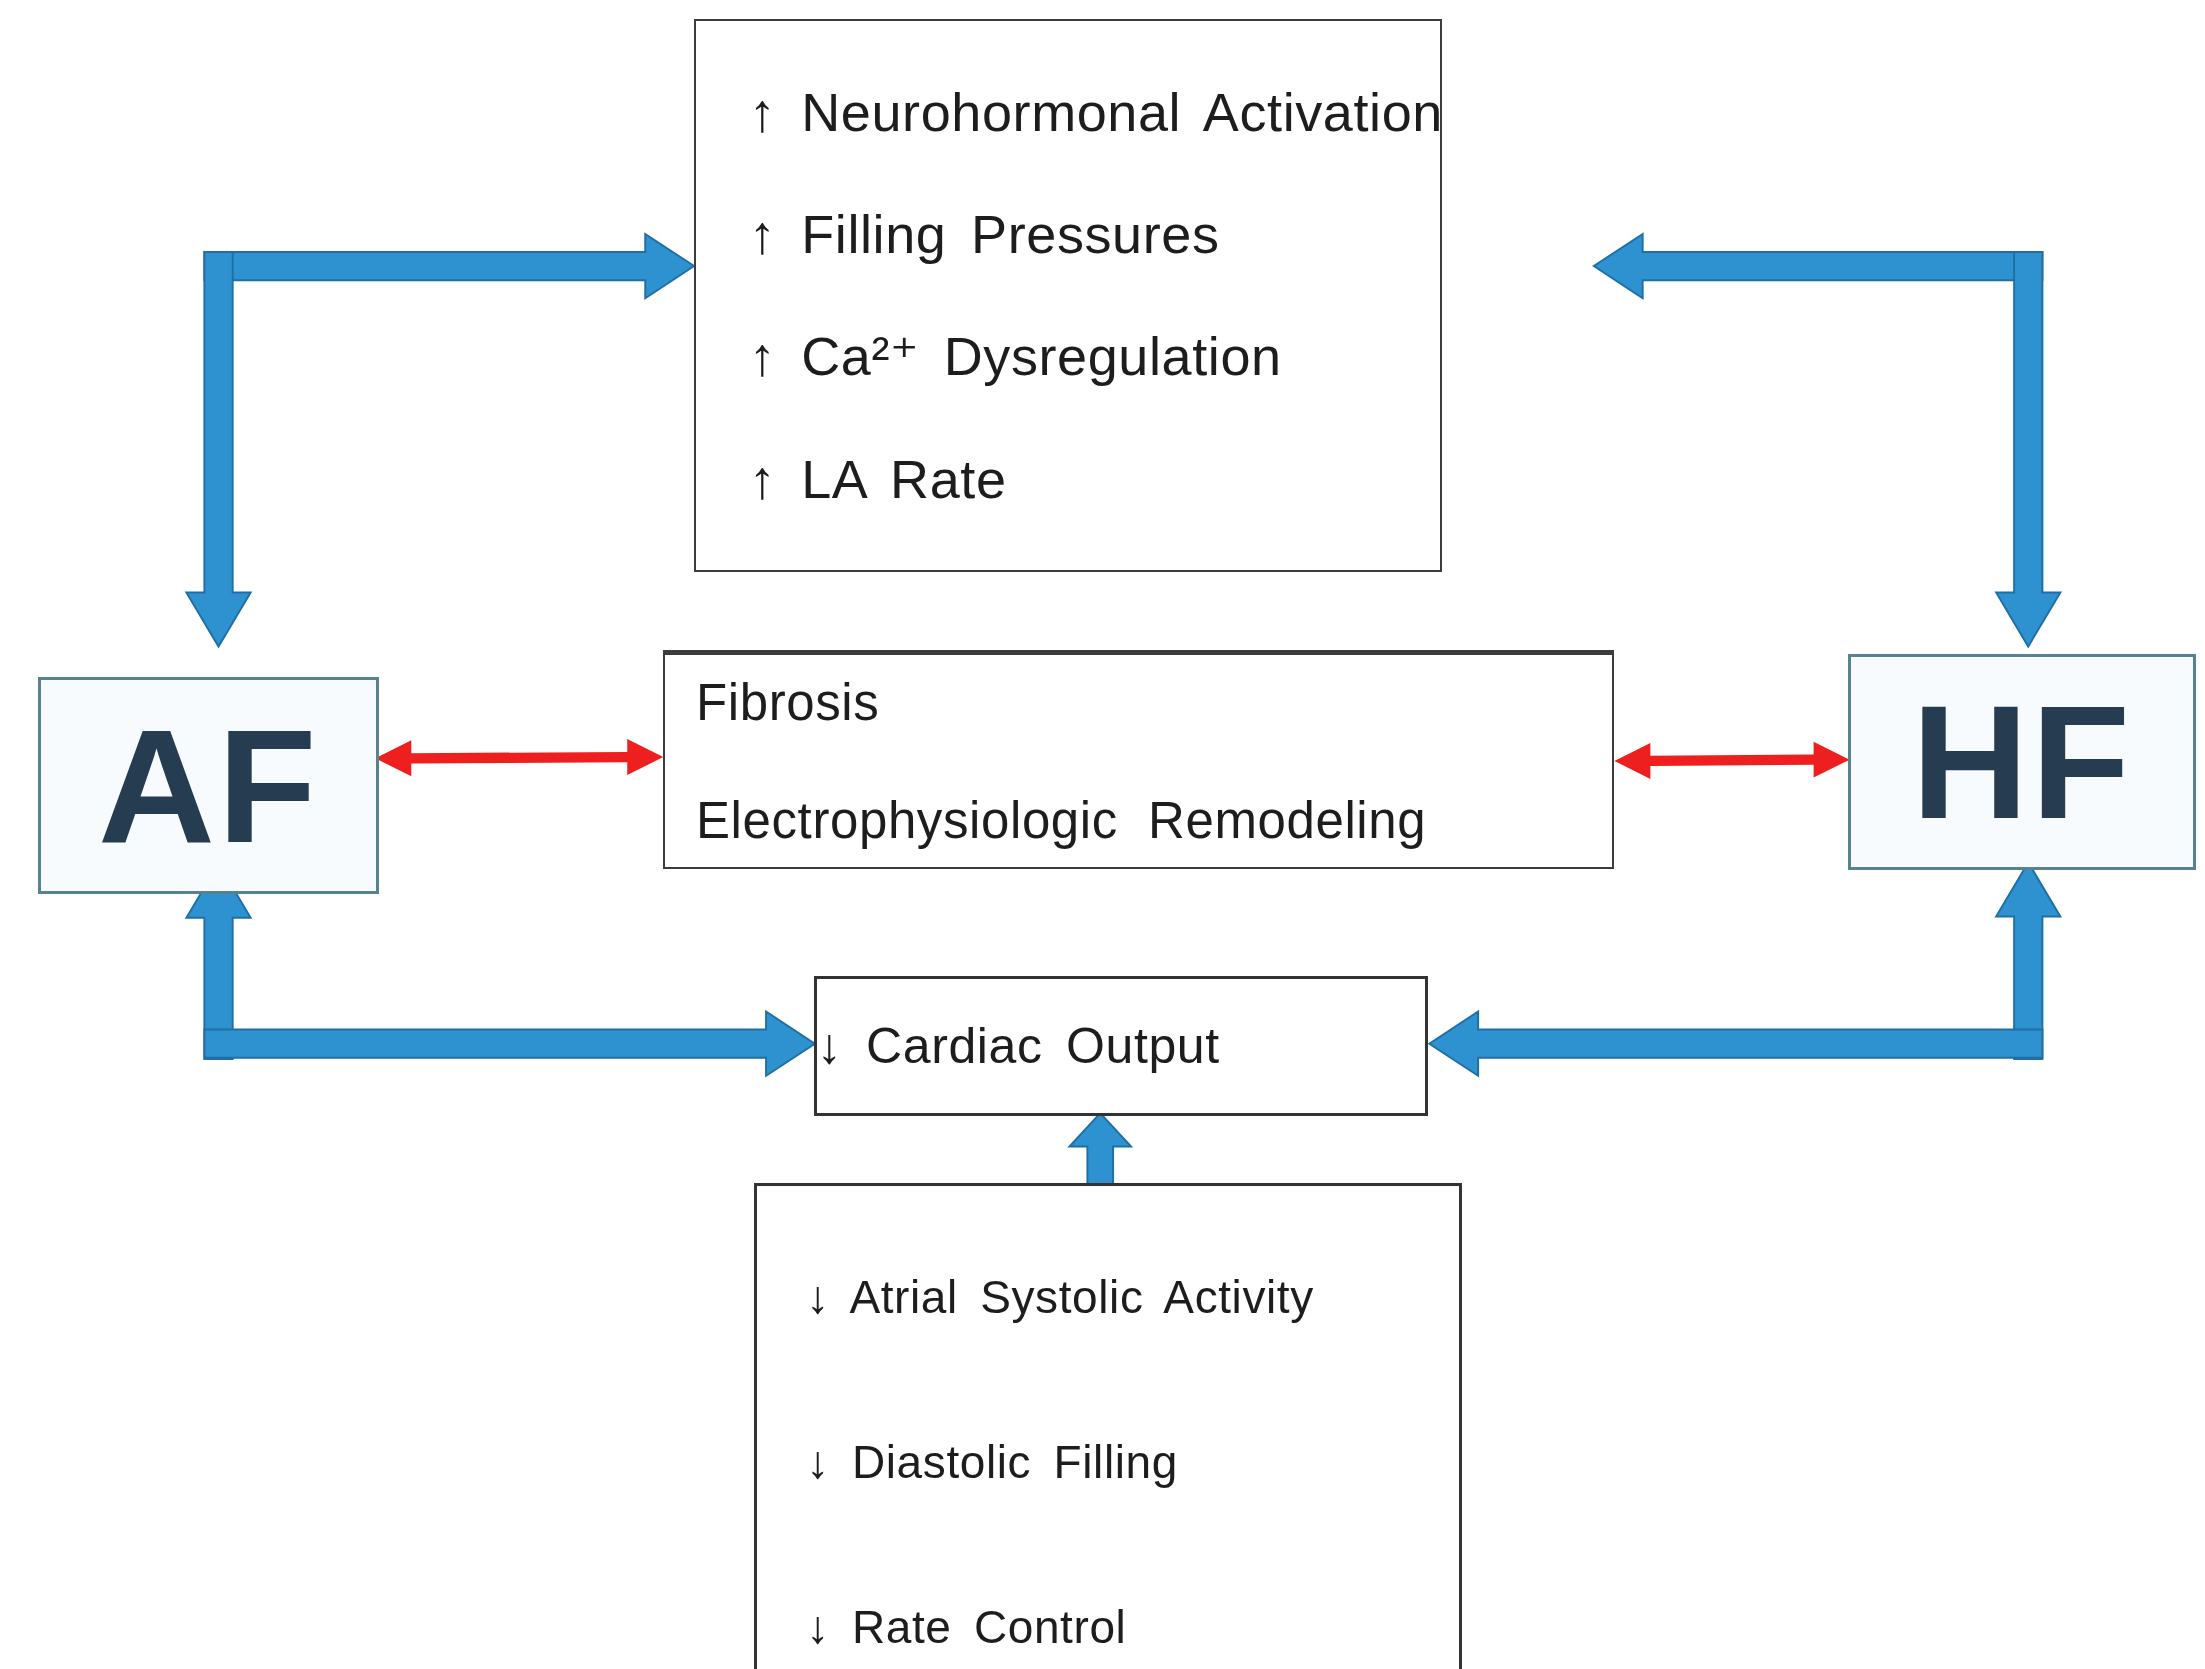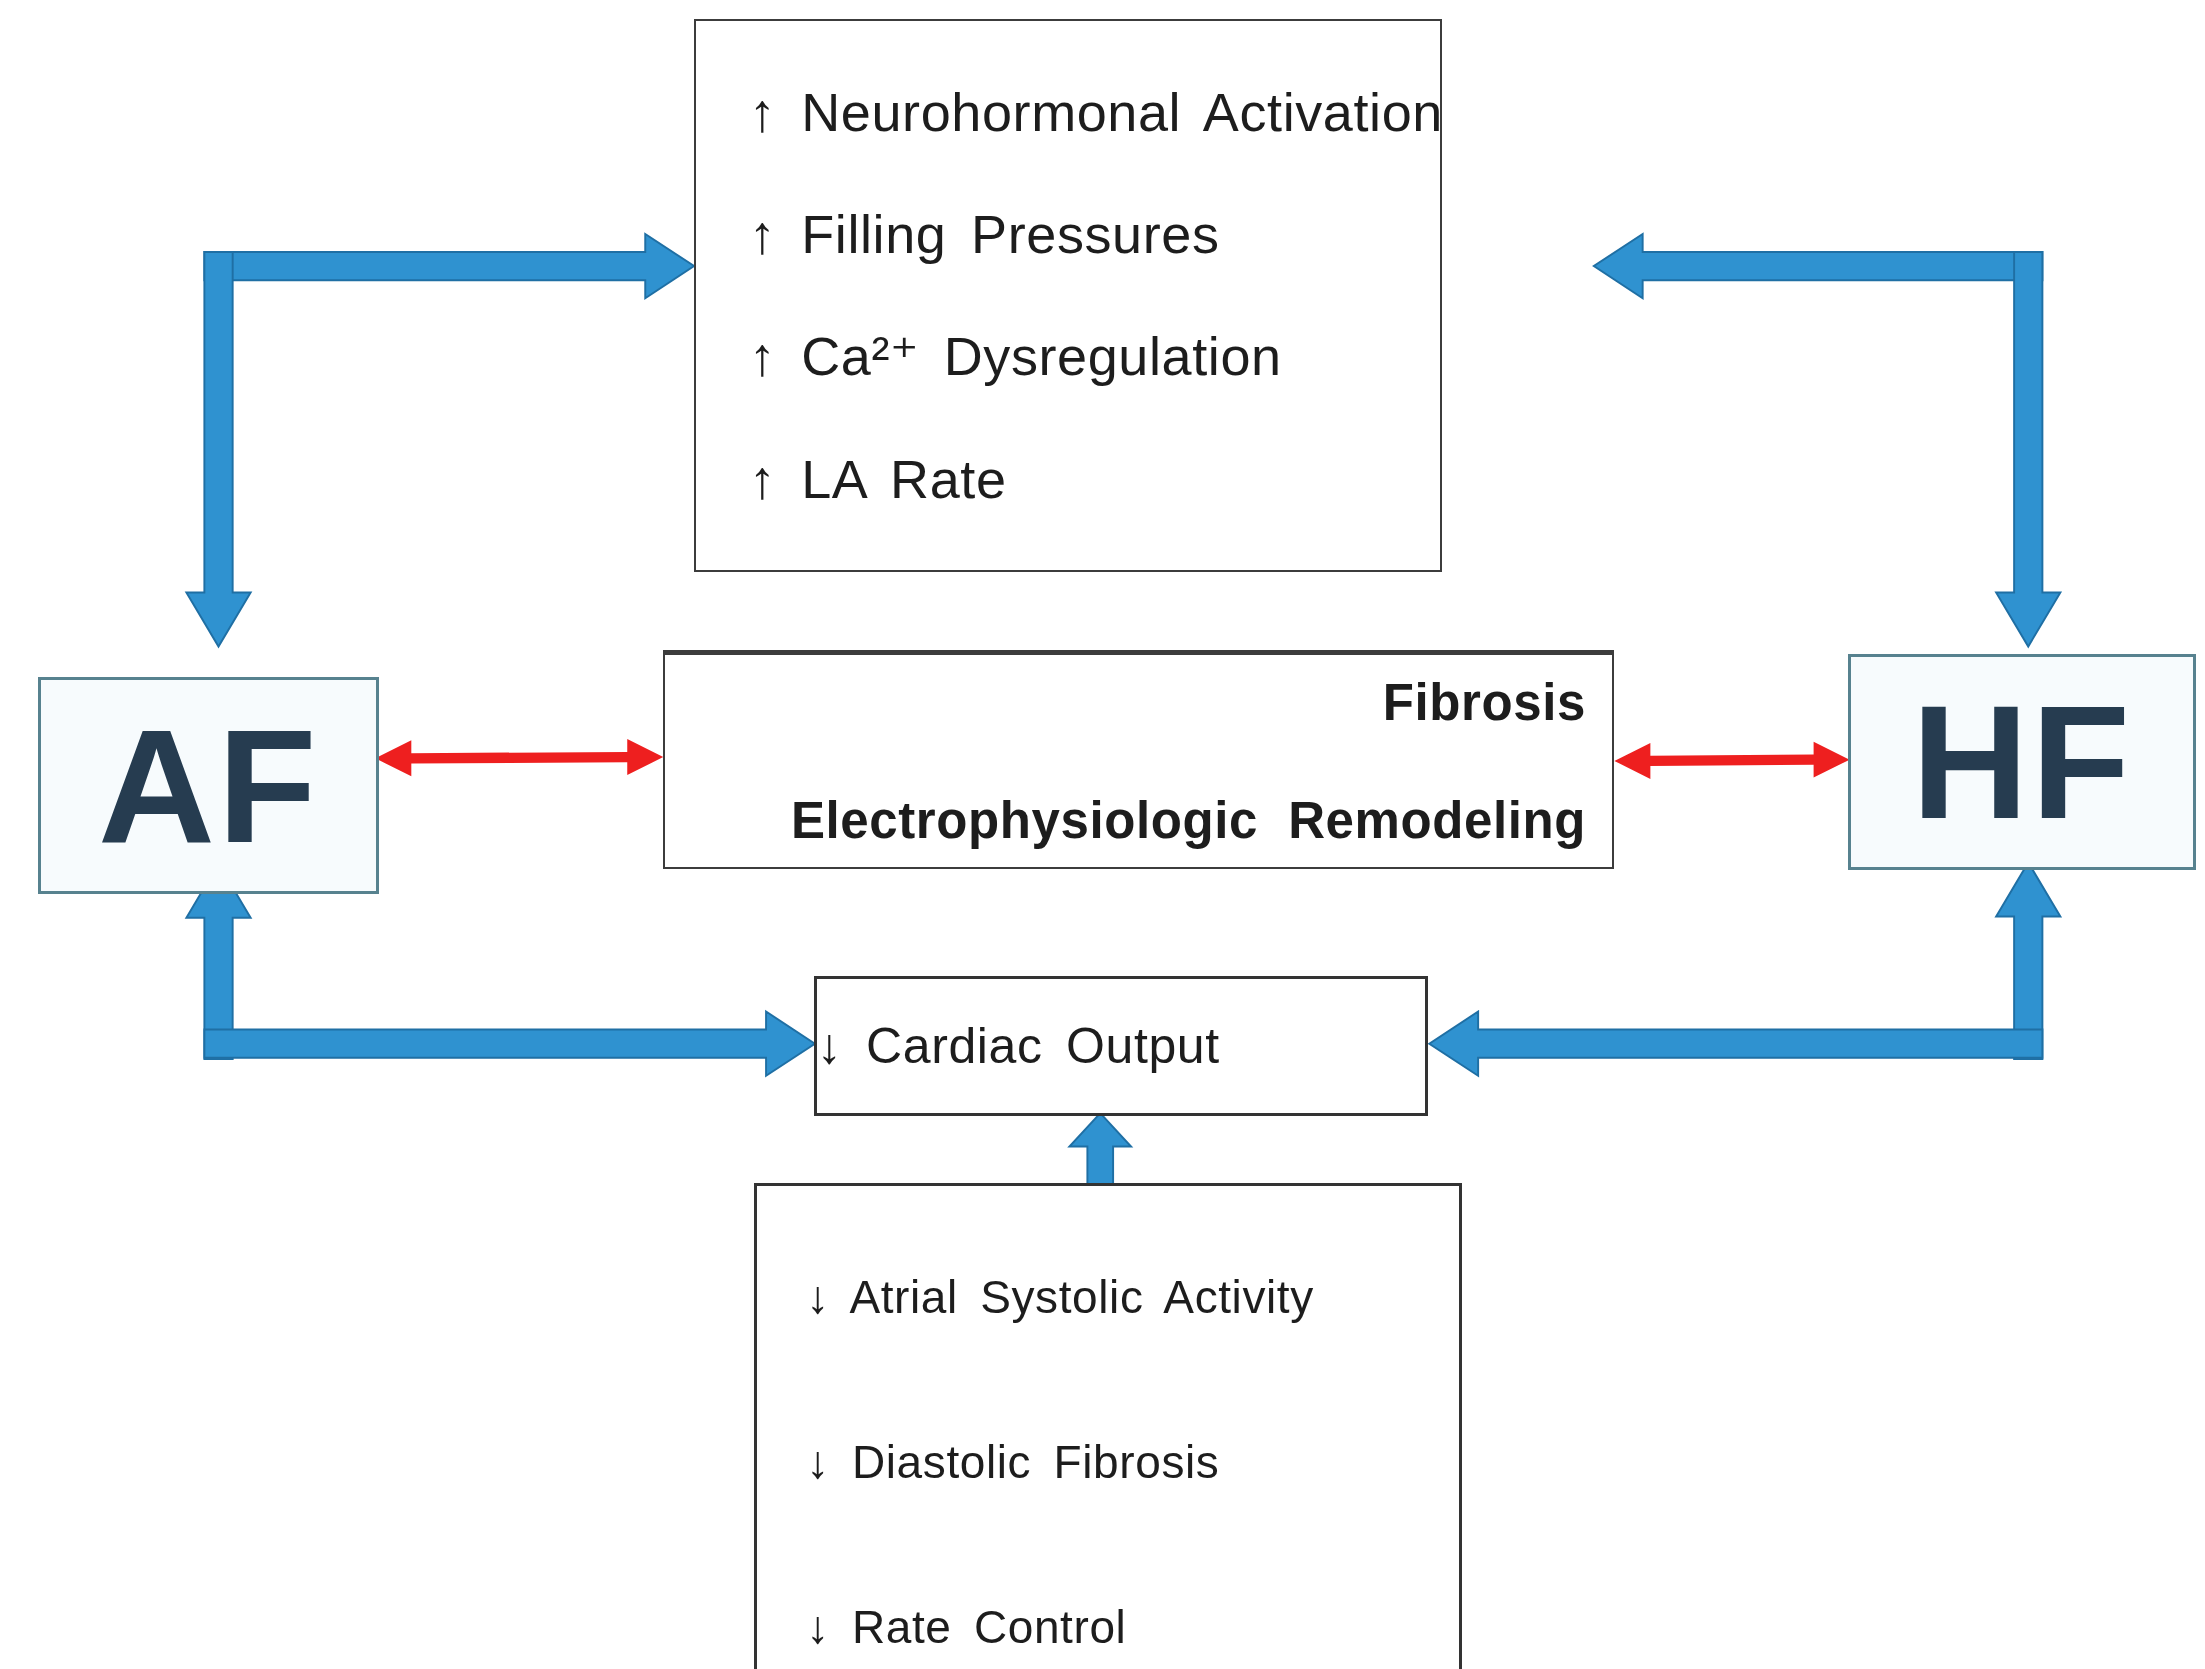"Fibrosis" .remodeling { font-weight: bold -> normal; text-align: right -> none }
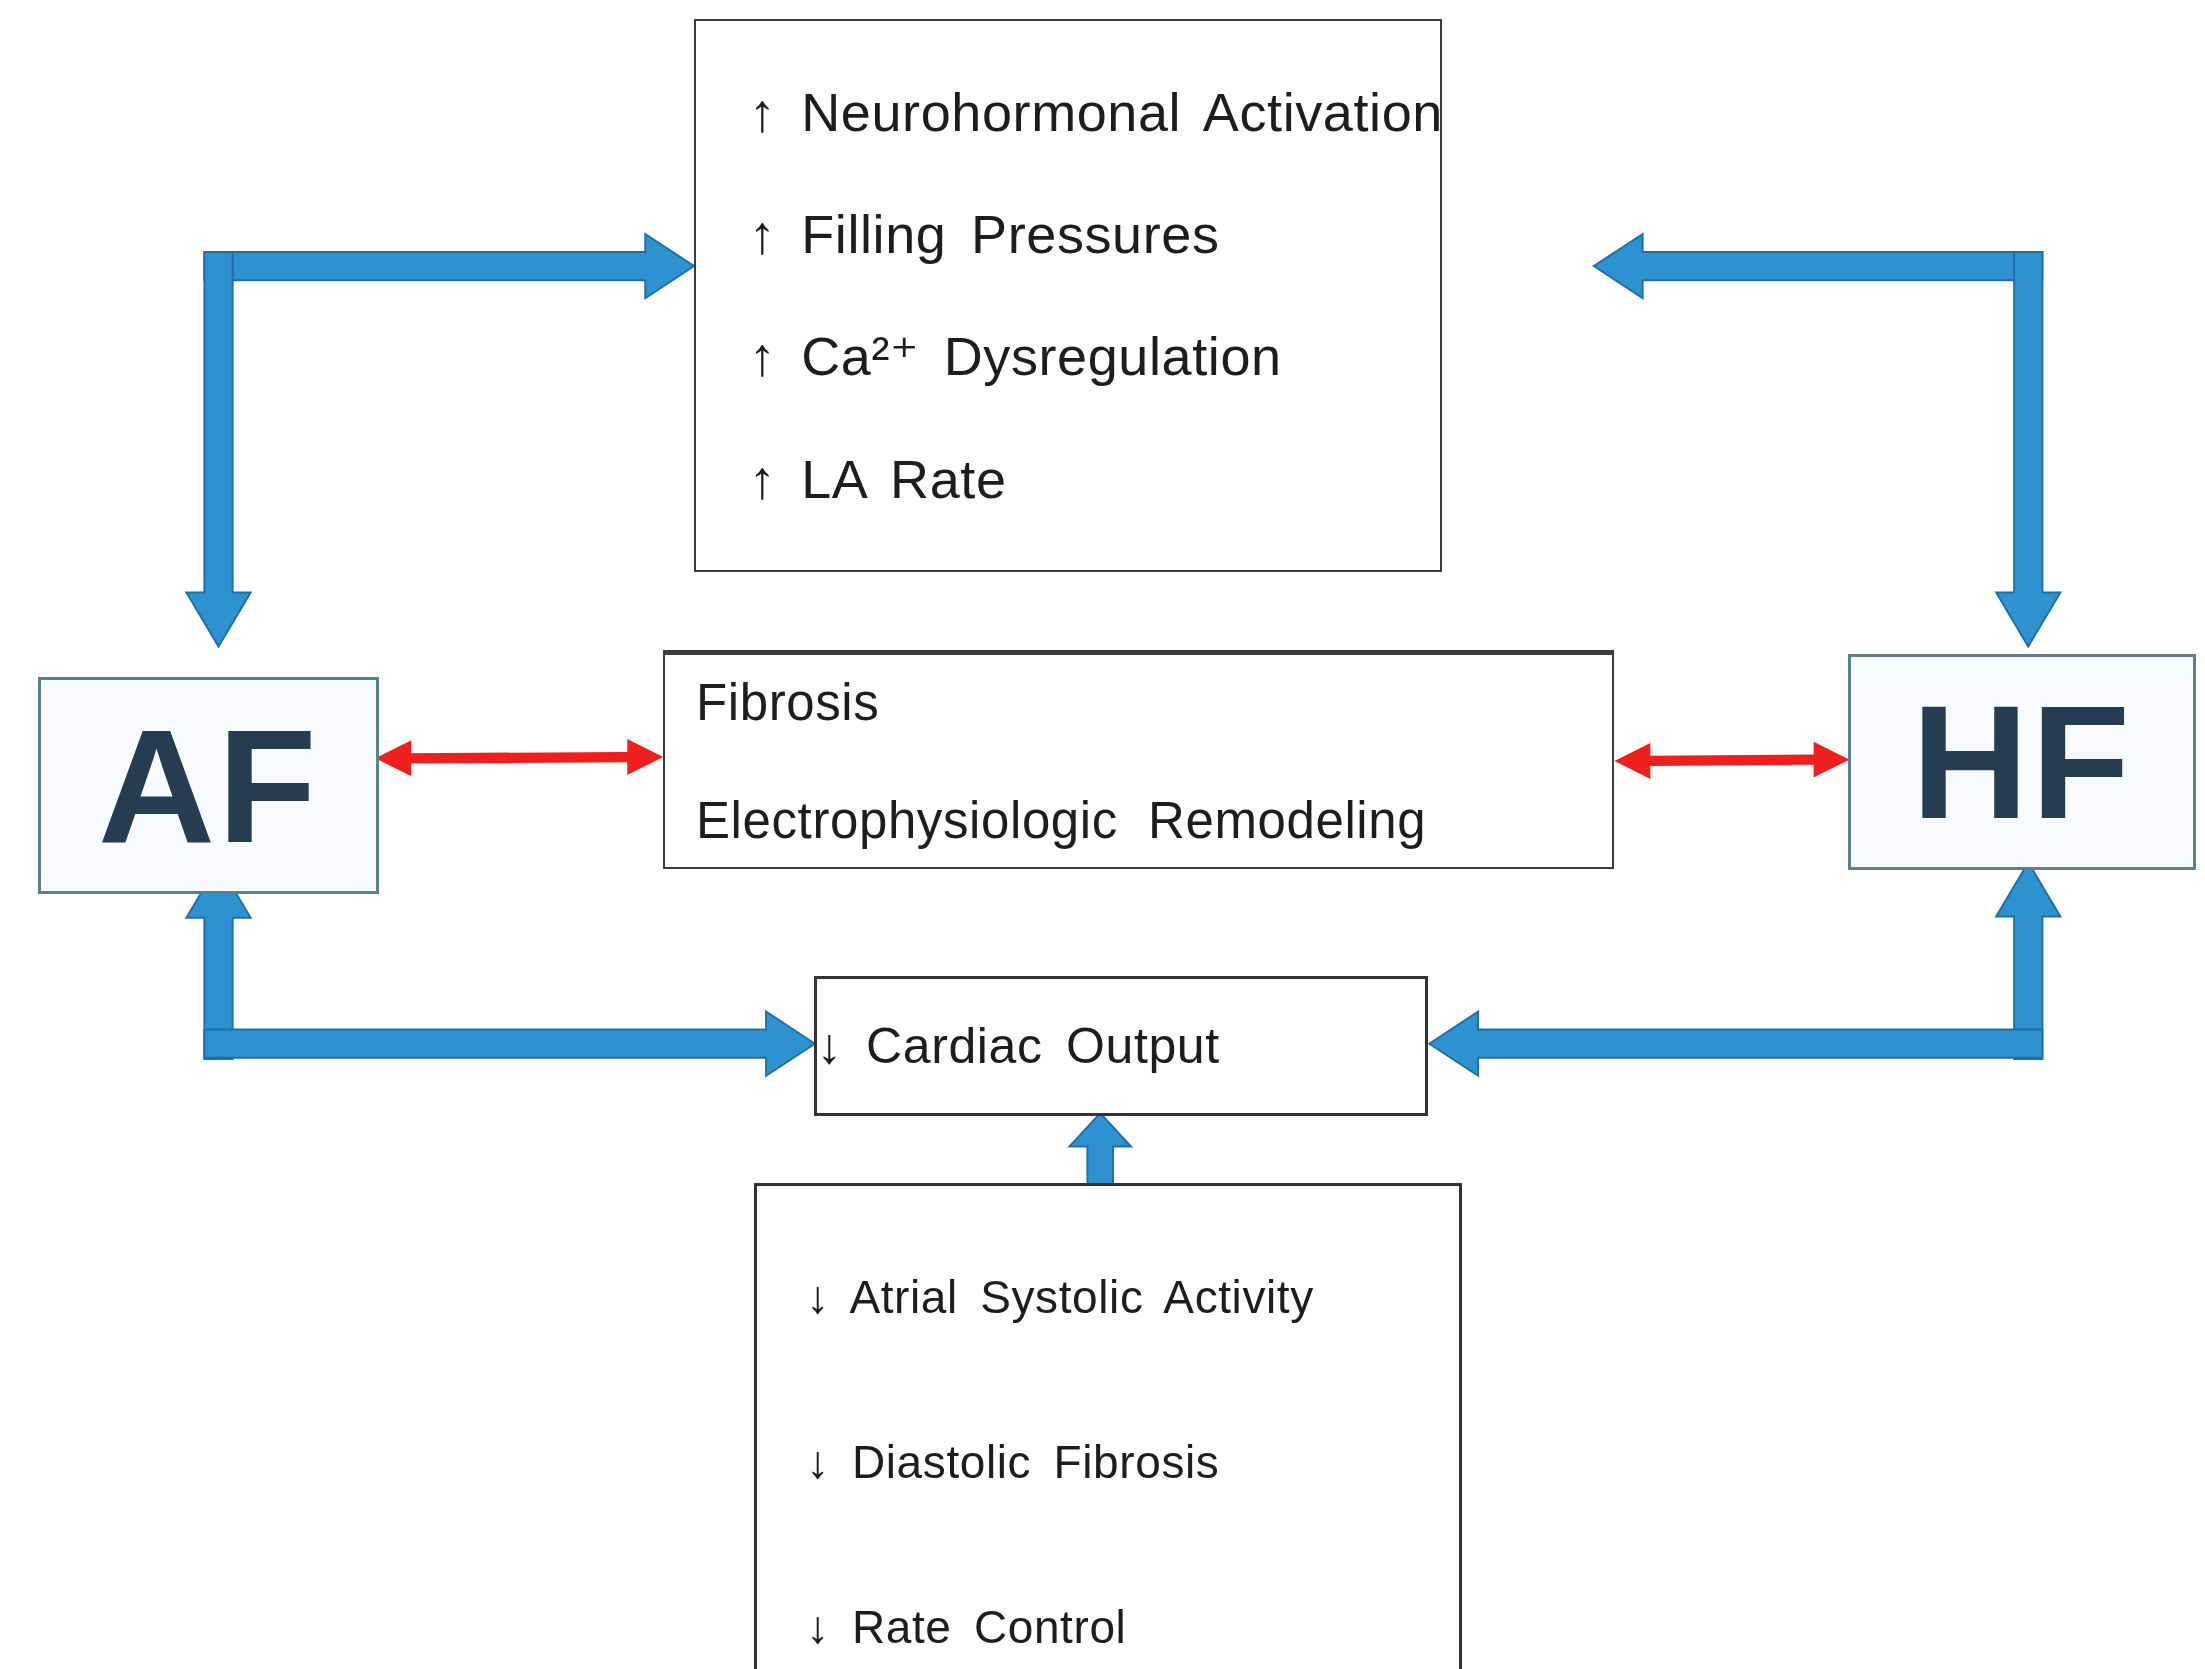"↓ Diastolic Fibrosis" div.factor-line { text: Fibrosis -> Filling }
